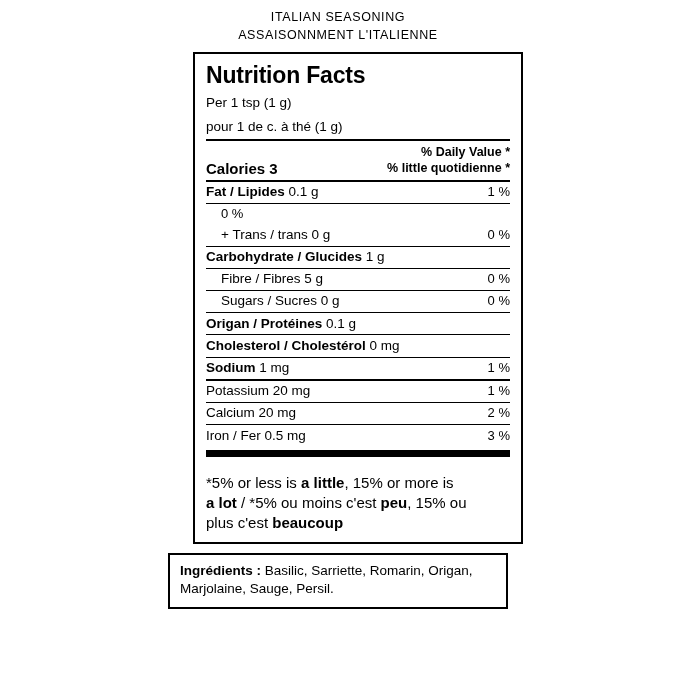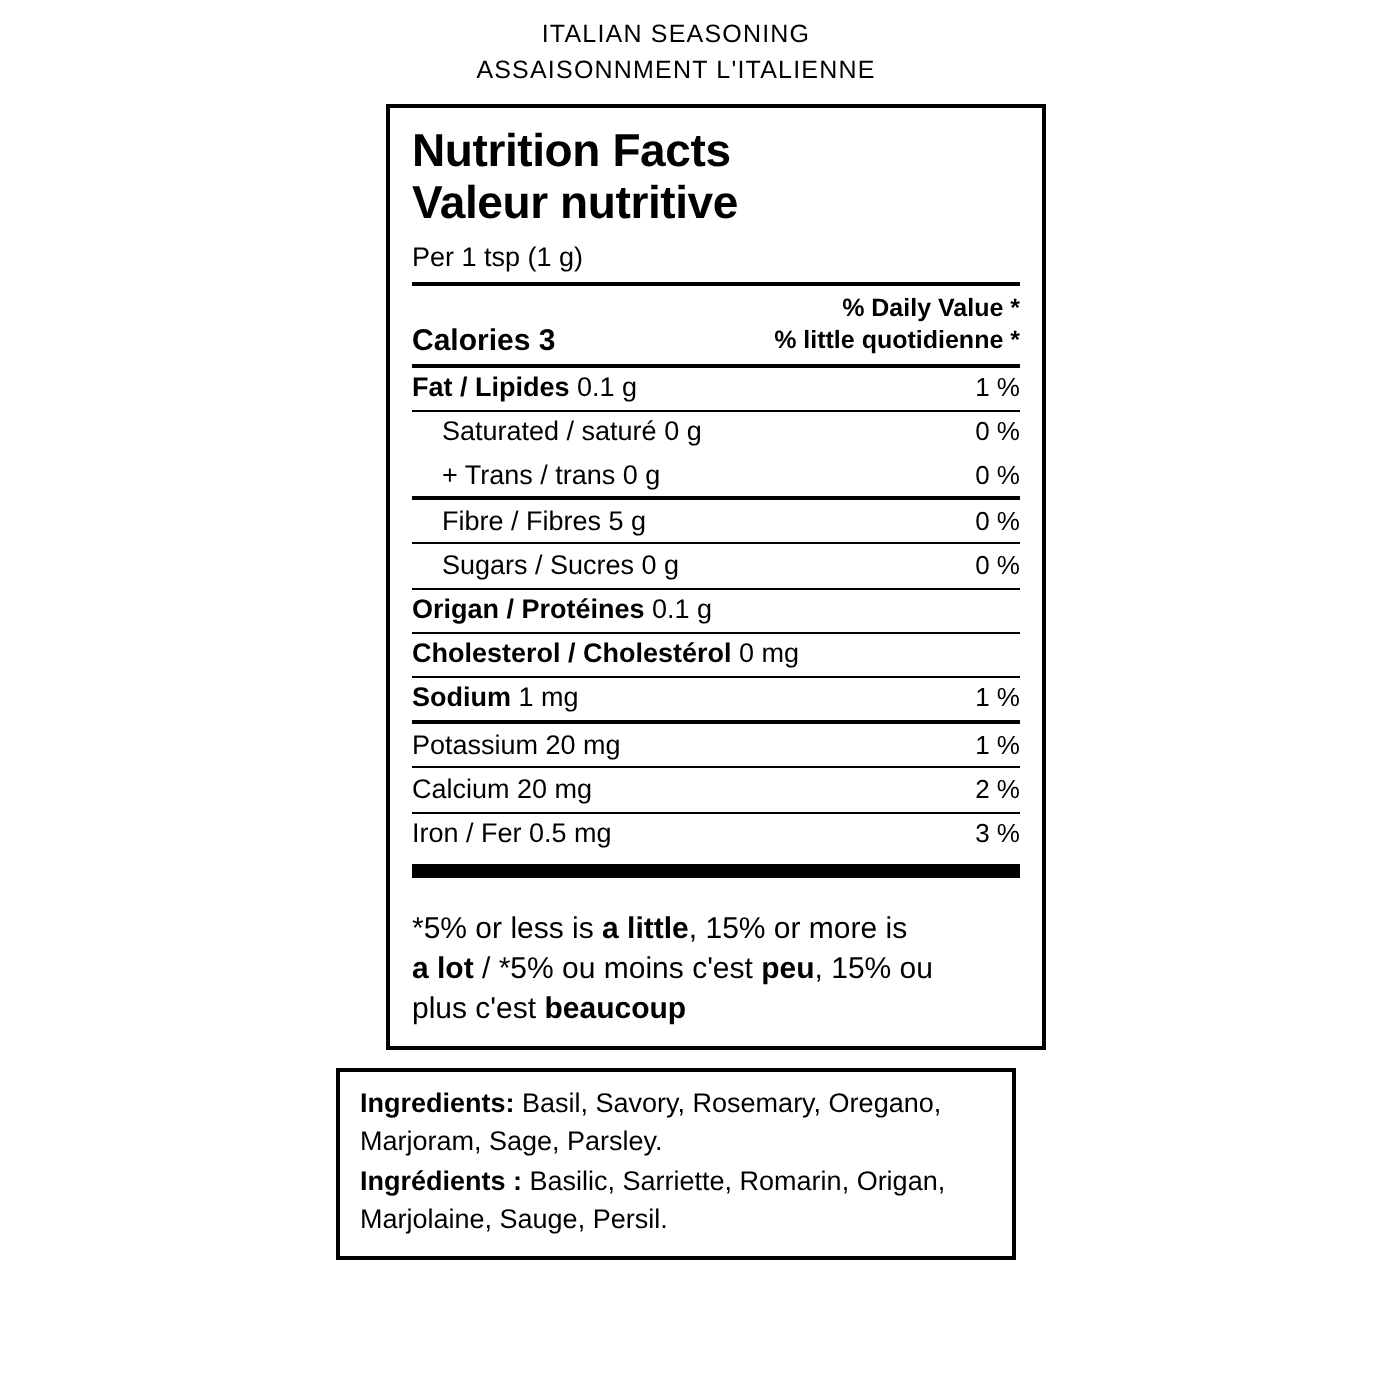"Valeur nutritive" div.nf-title { html: <div>Valeur nutritive</div> -> none }
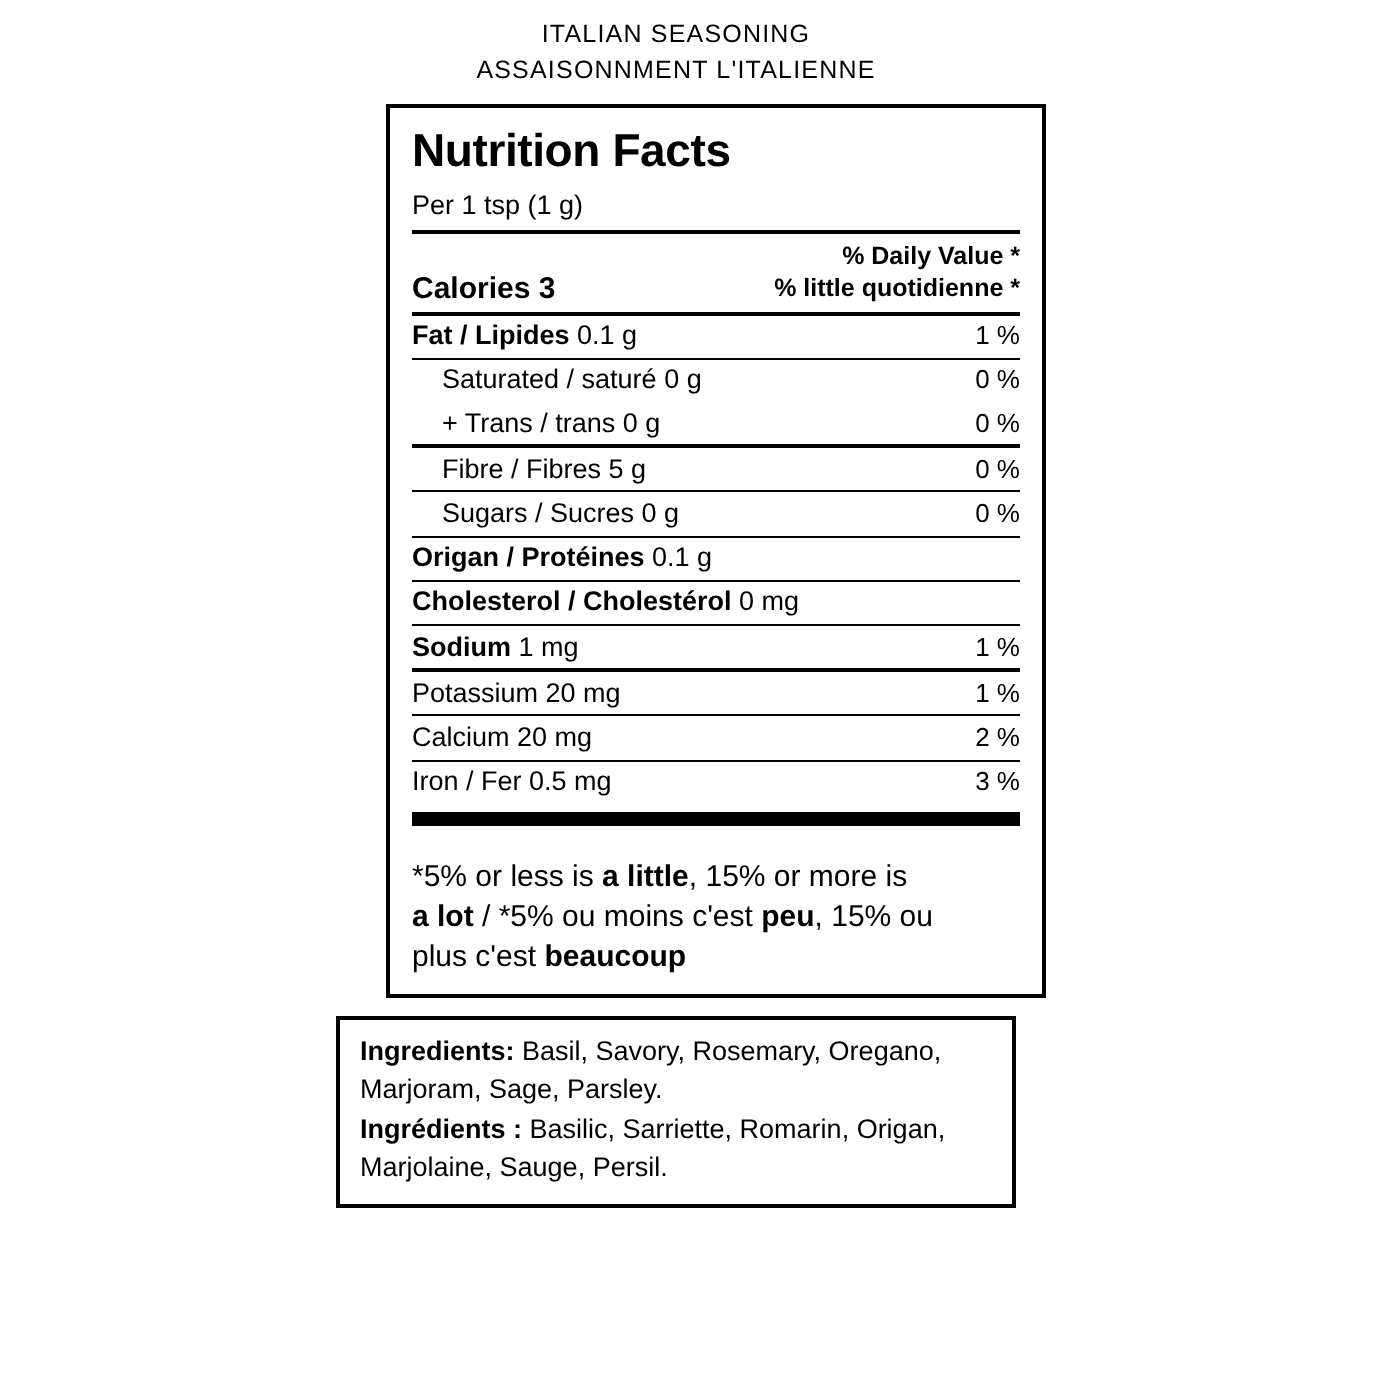"pour 1 de c. à" div.serving { html: none -> <div>pour 1 de c. à thé (1 g)</div> }
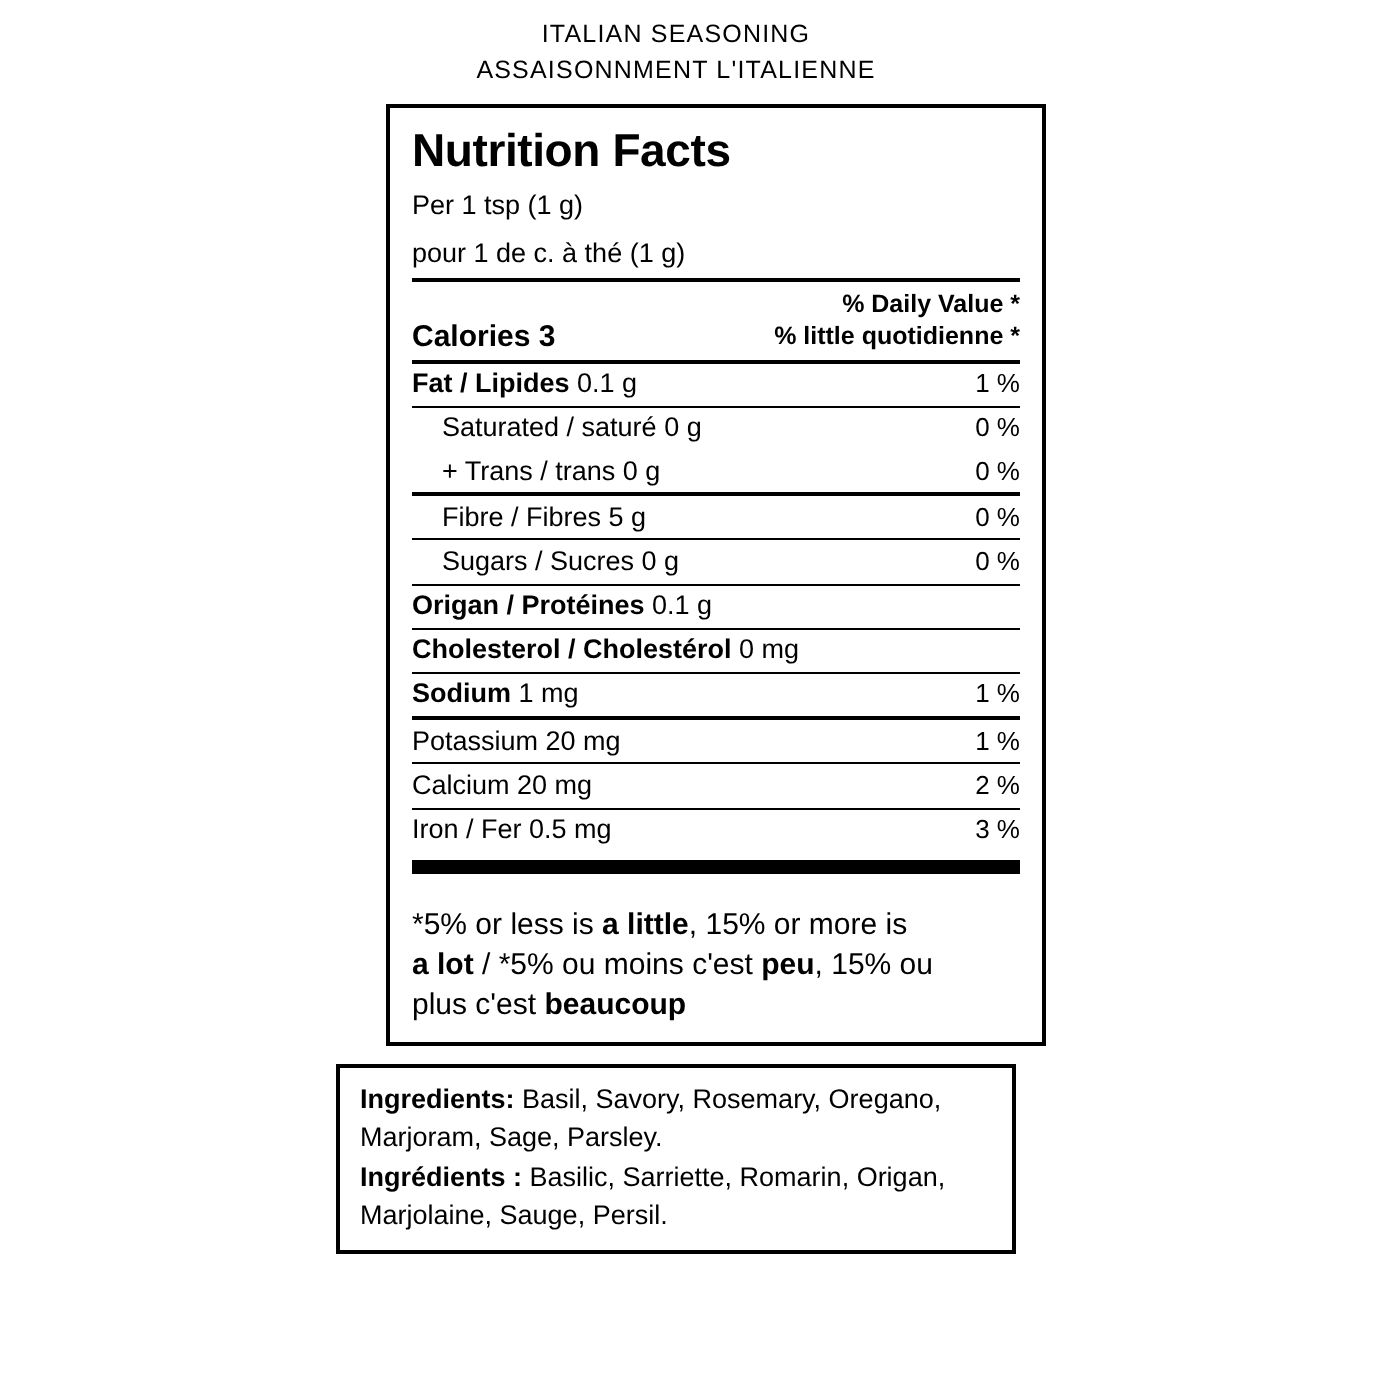"Saturated / saturé 0 g" div.name { html: <div><span>Saturated / saturé 0 g</span></div> -> none }
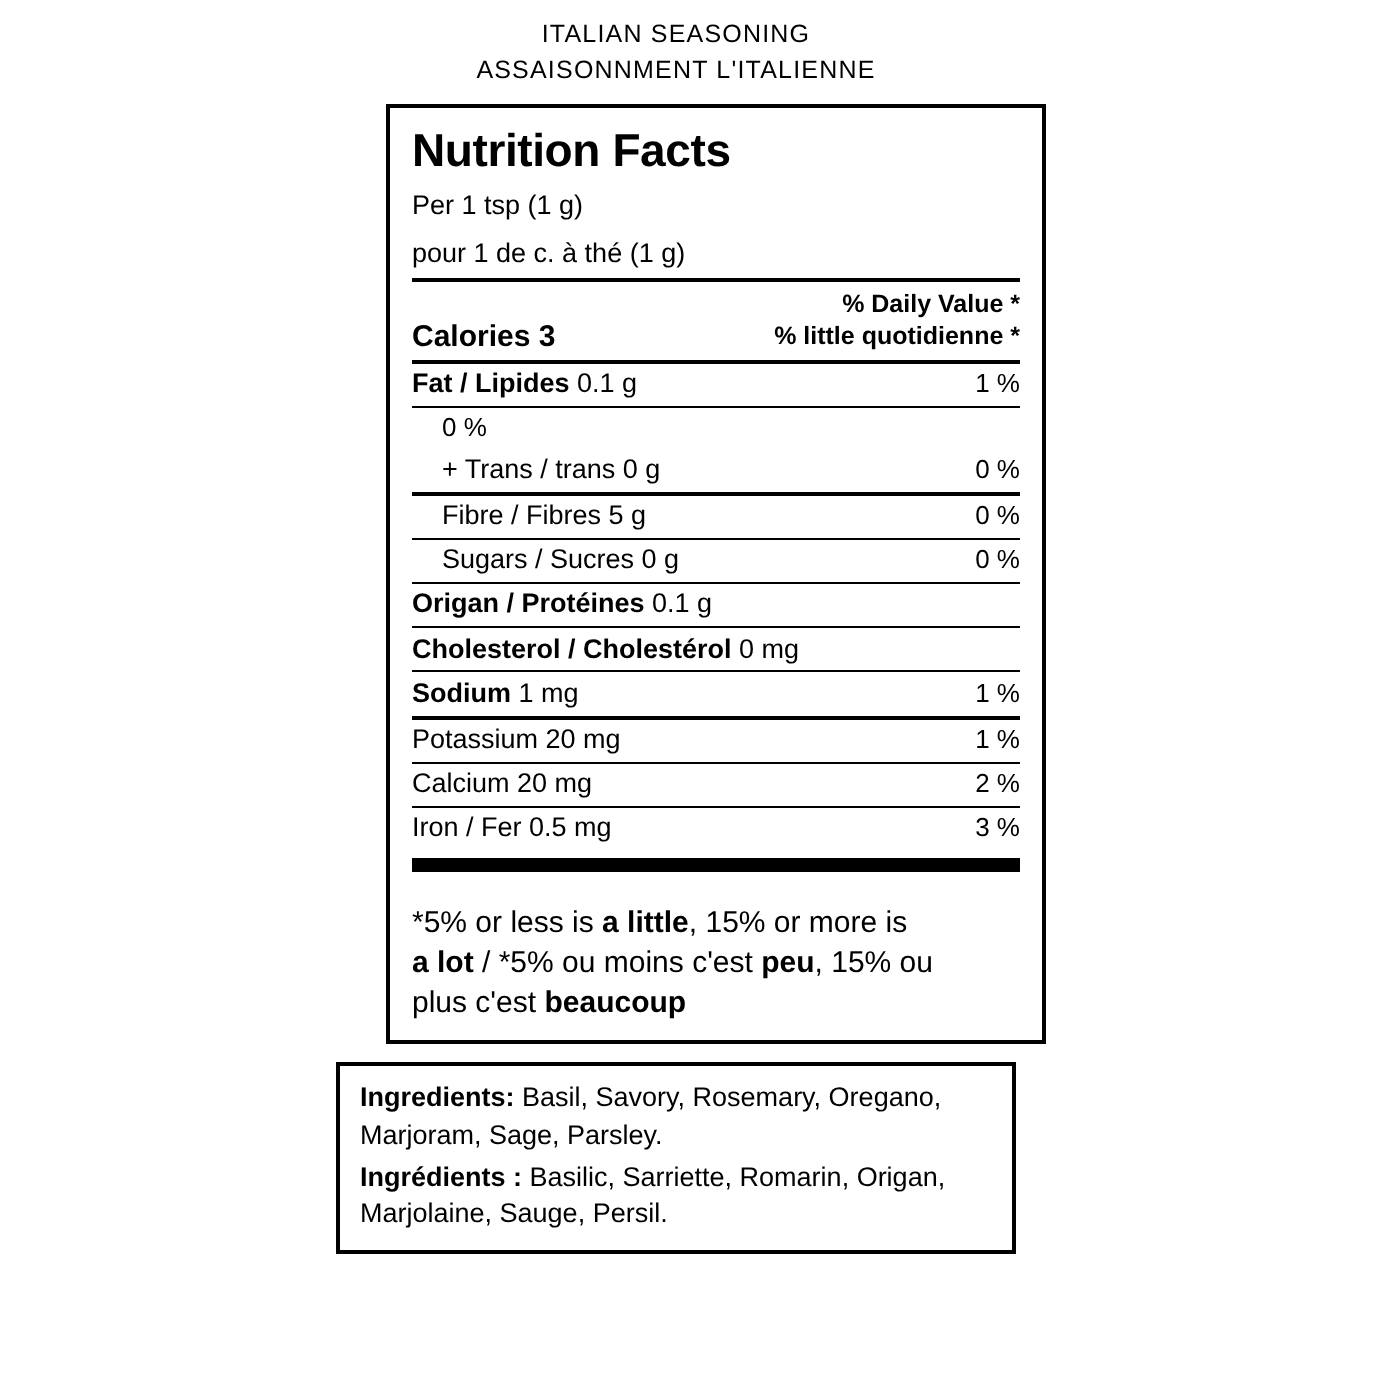"Carbohydrate / Glucides 1 g" div.row { html: none -> <div> <div><b>Carbohydrate / Glucides</b><span> 1 g</span></div> <div></div> </div> }
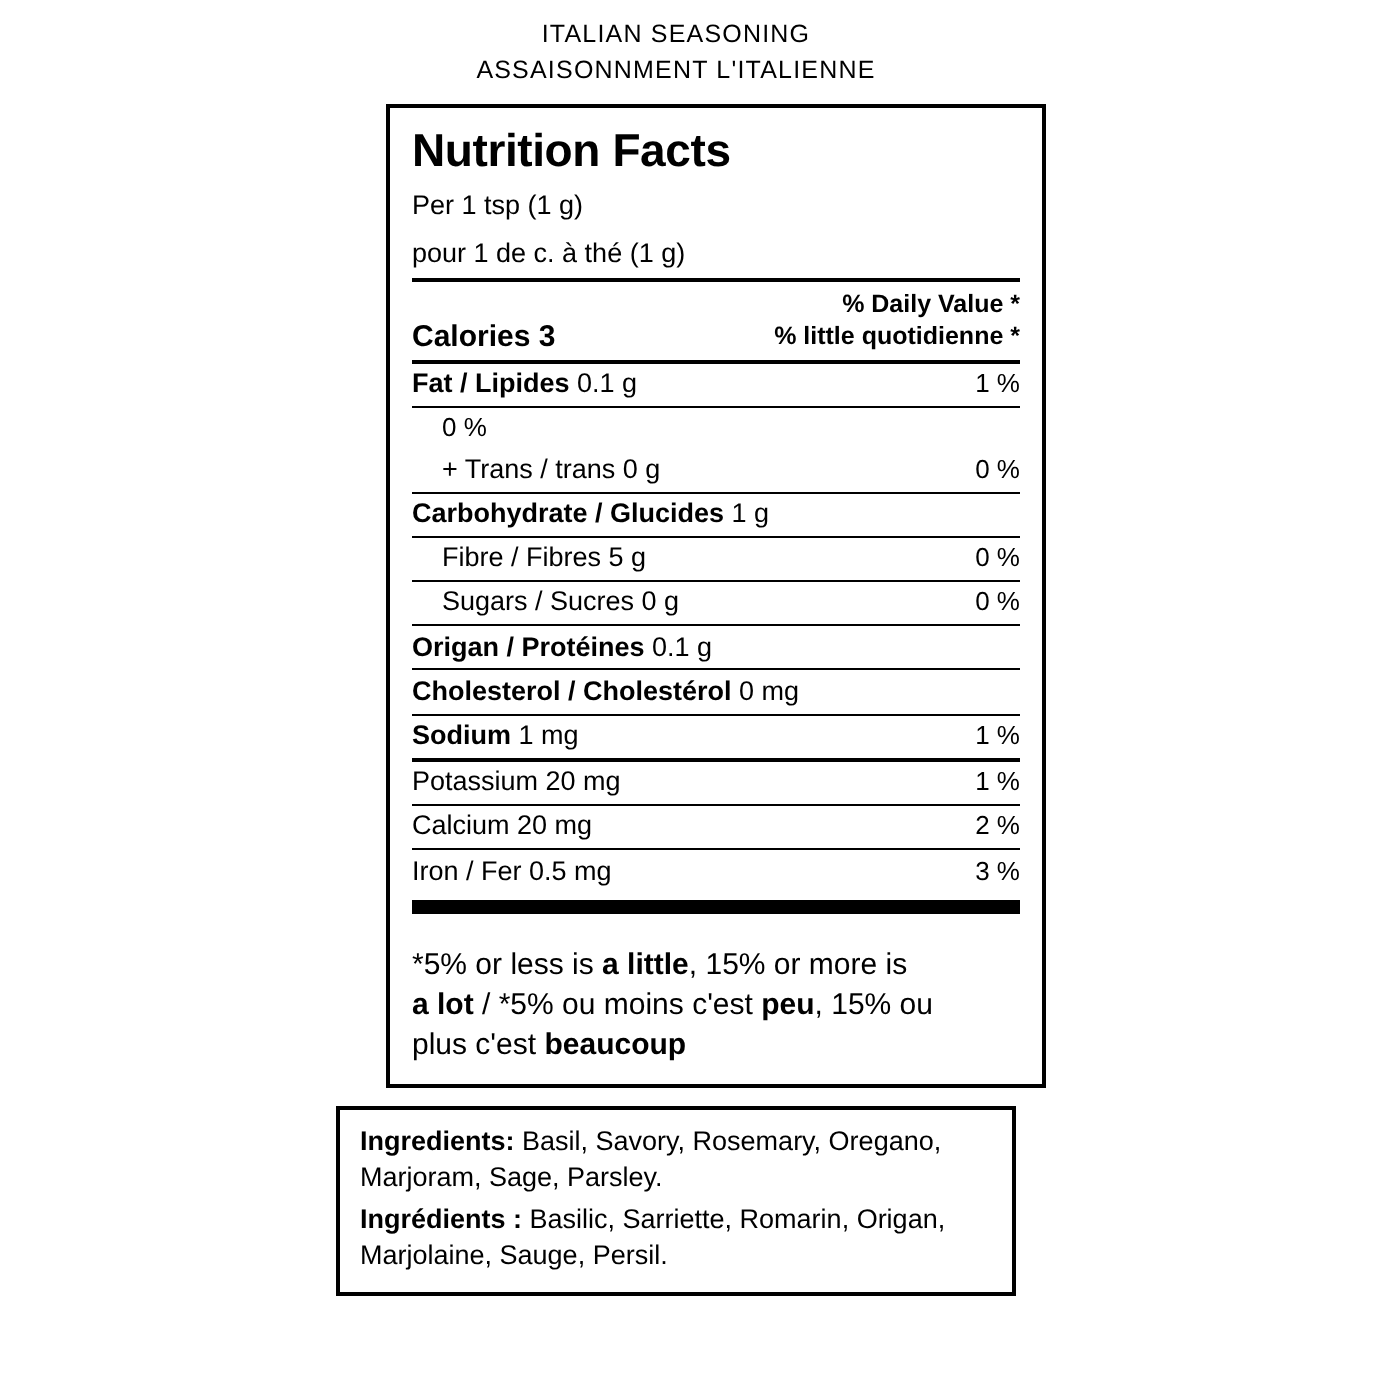"Ingredients: Basil, Savory, Rosemary," div.ing-block { html: <div> <span>Ingredients:</span><span> Basil, Savory, Rosemary, Oregano, Marjoram, Sage, Parsley.</span> </div> -> none }
